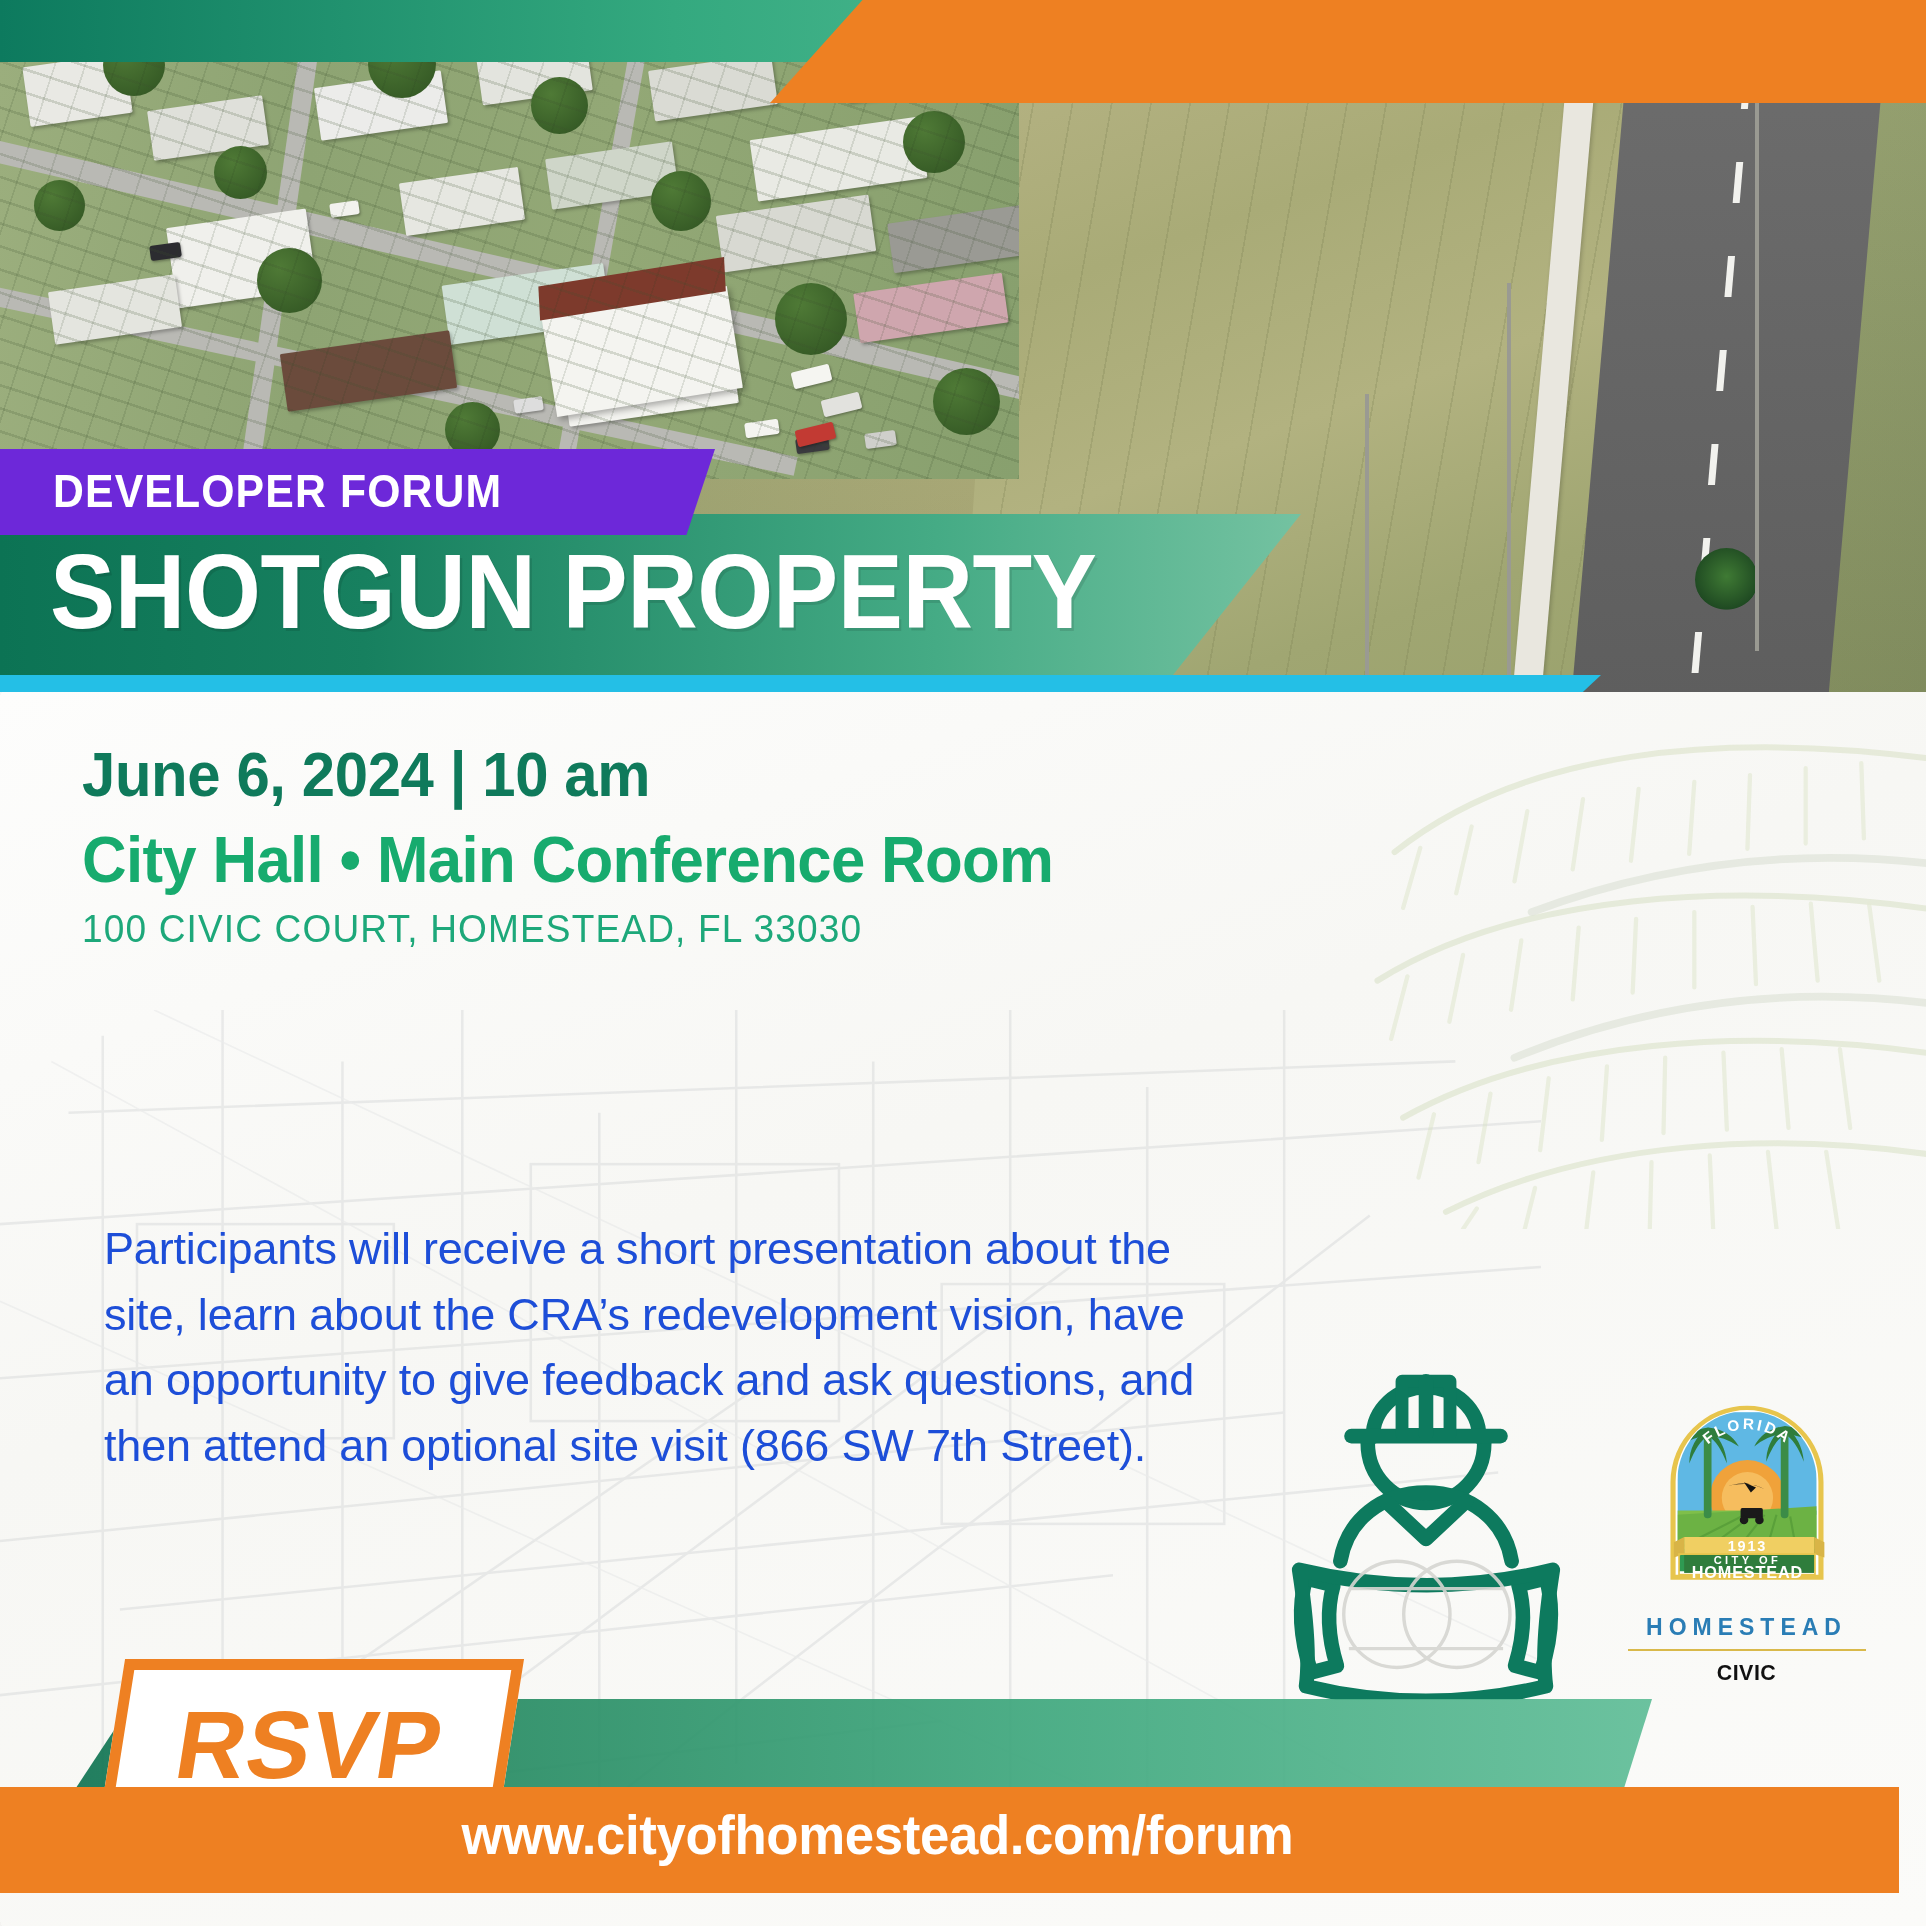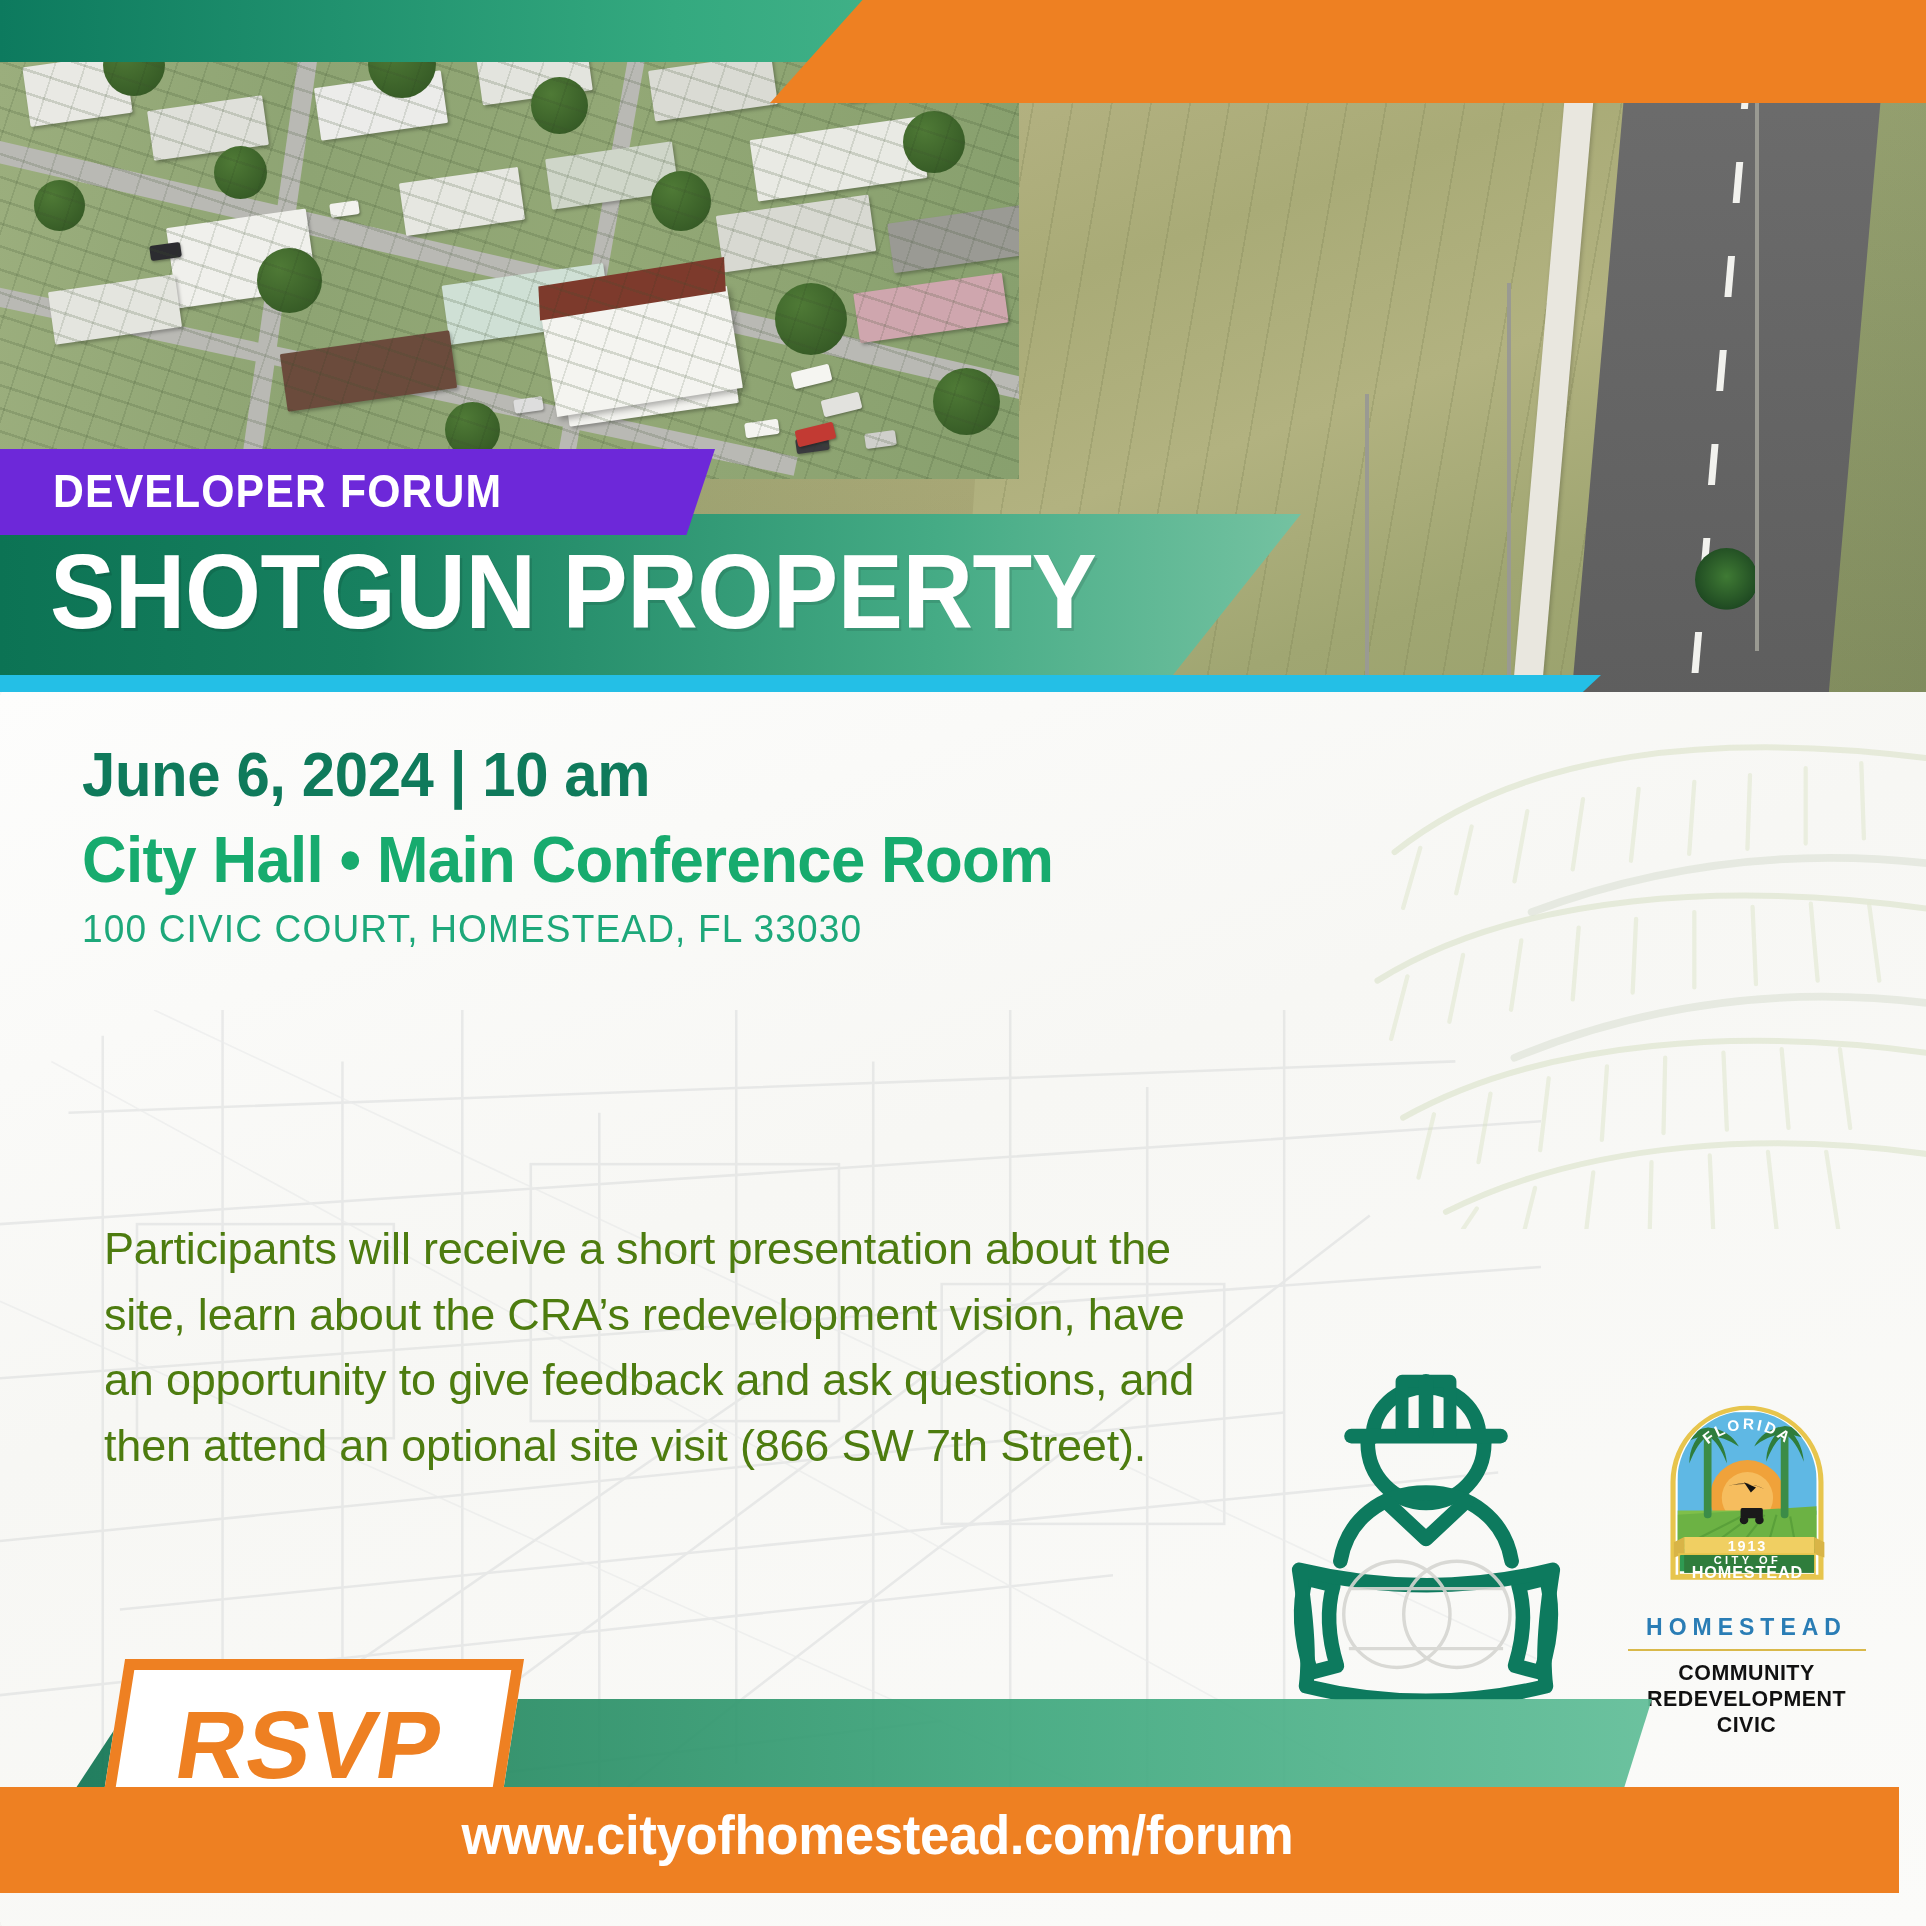"Participants will receive a short" .body { color: #4d7c0f -> #1d4ed8 }
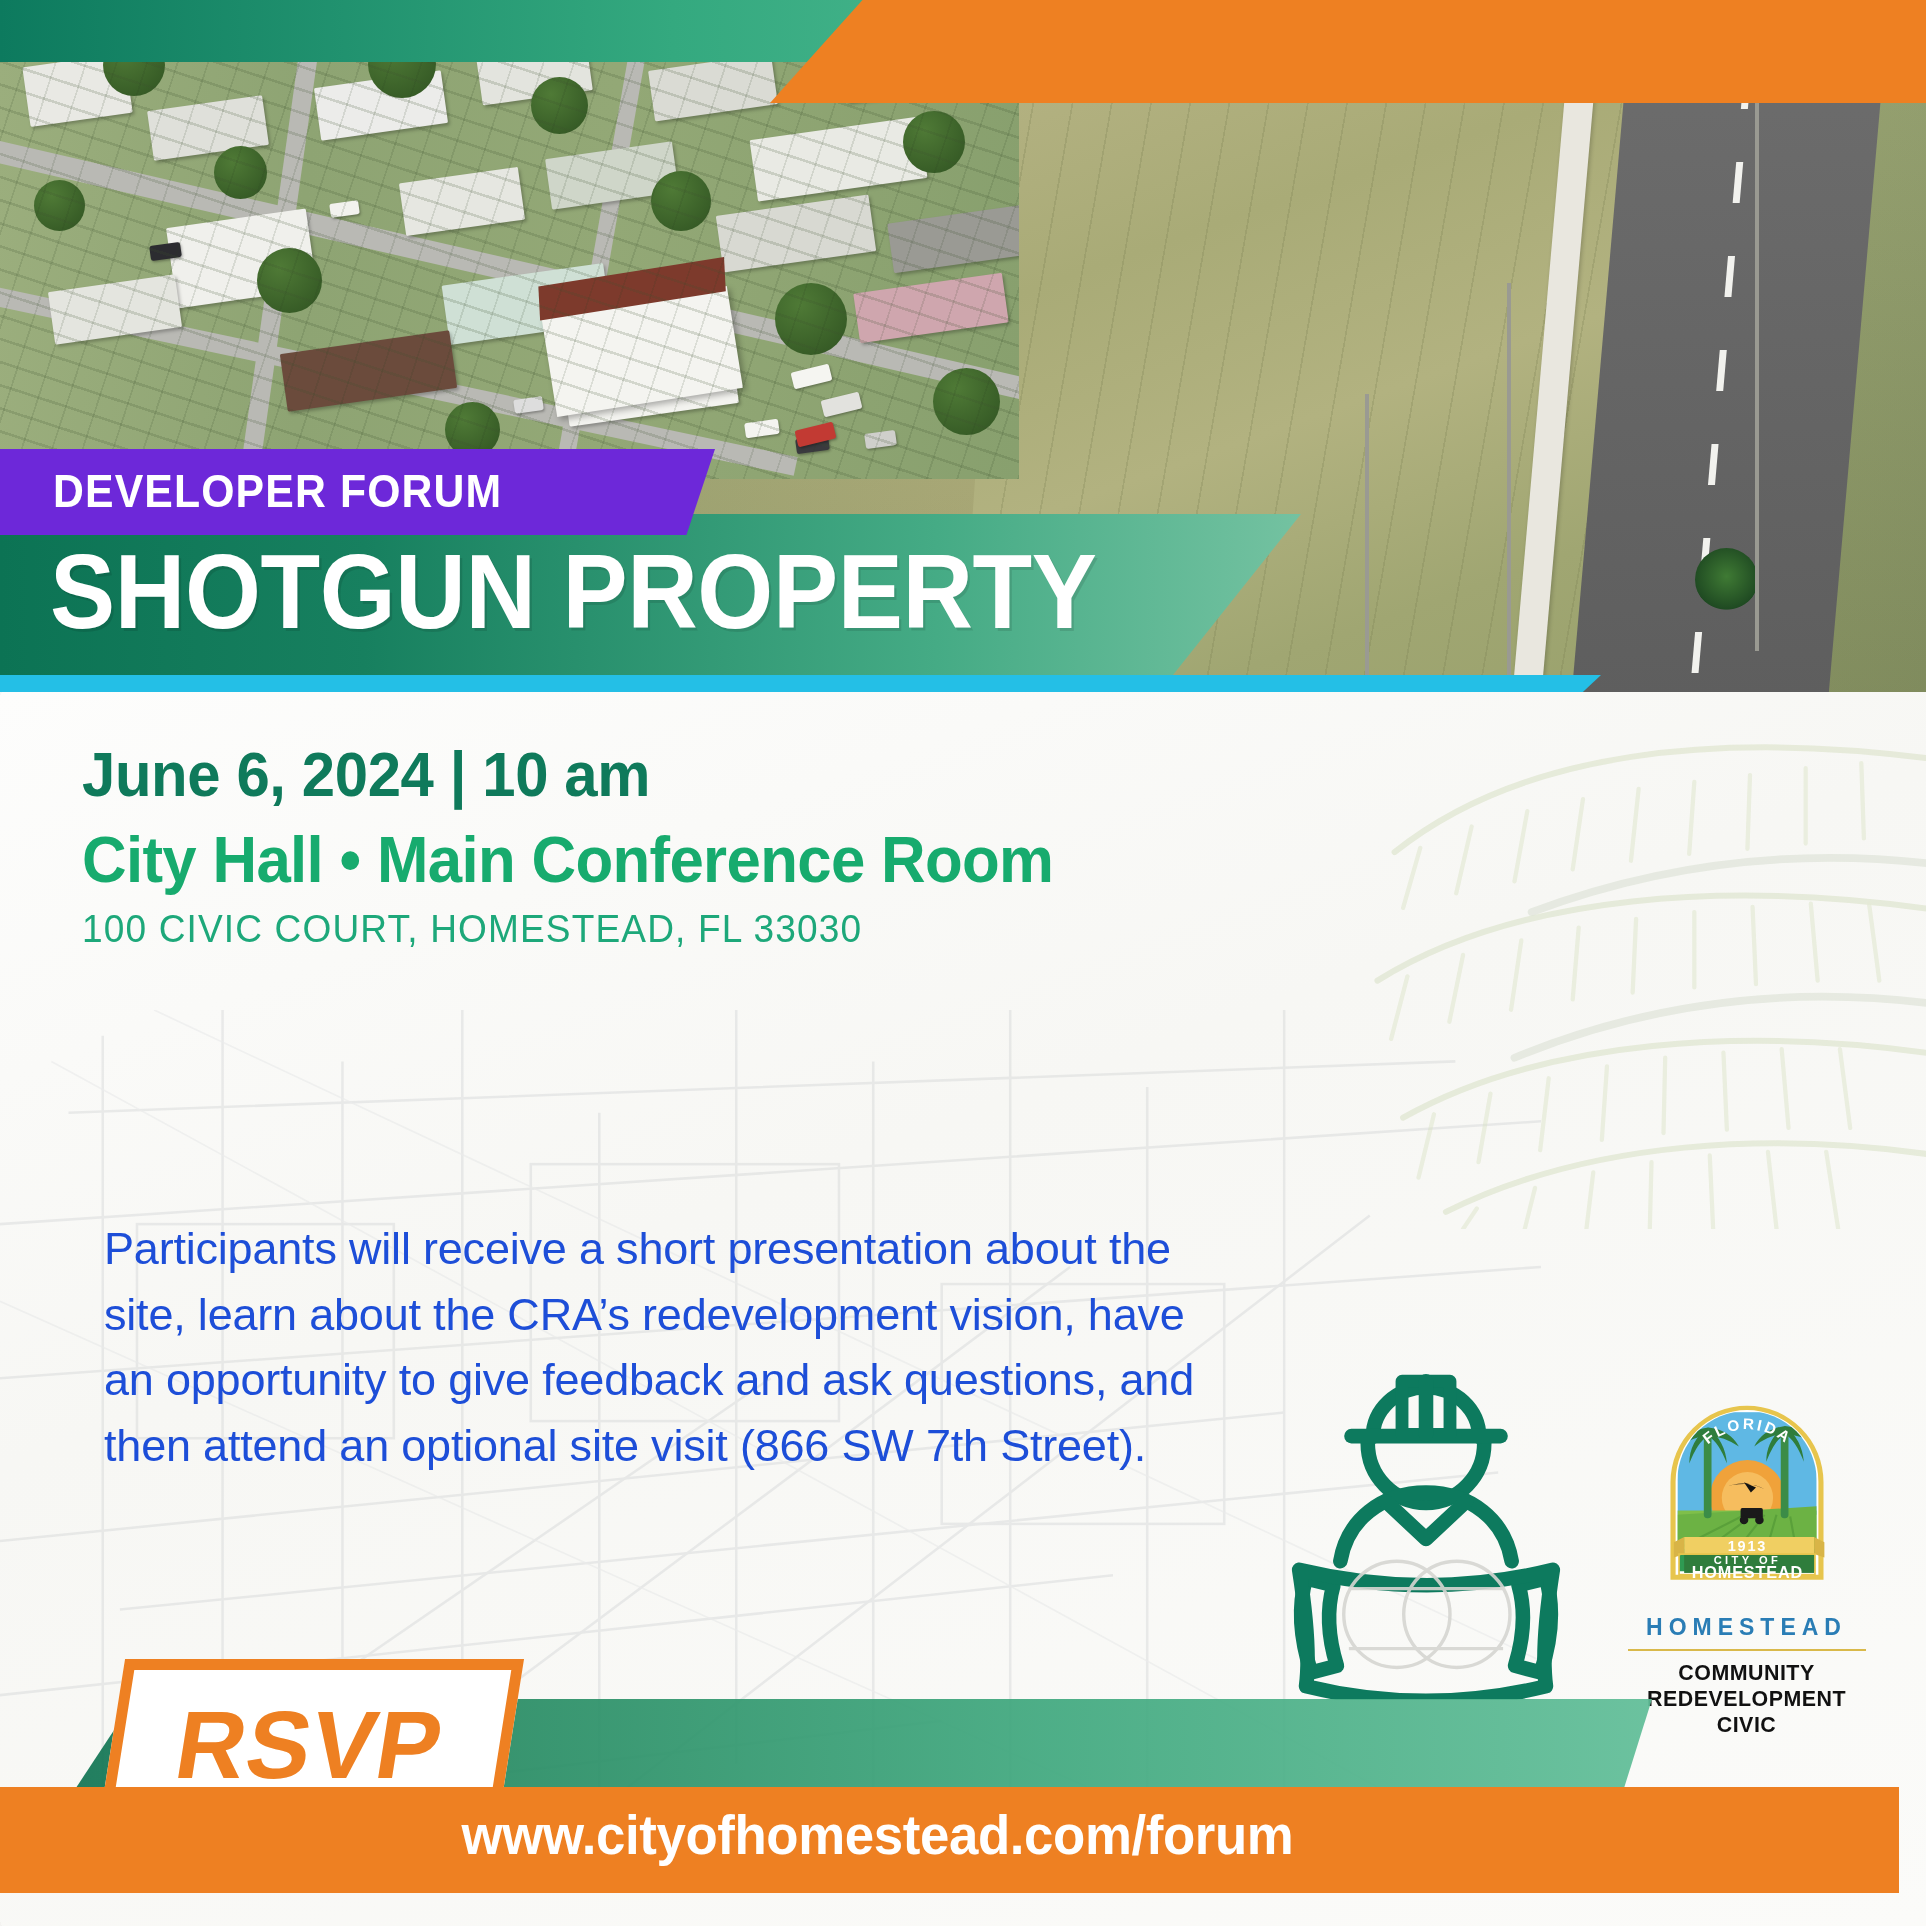"COMMUNITY REDEVELOPMENT" div { html: <div>COMMUNITY REDEVELOPMENT</div> -> none }
